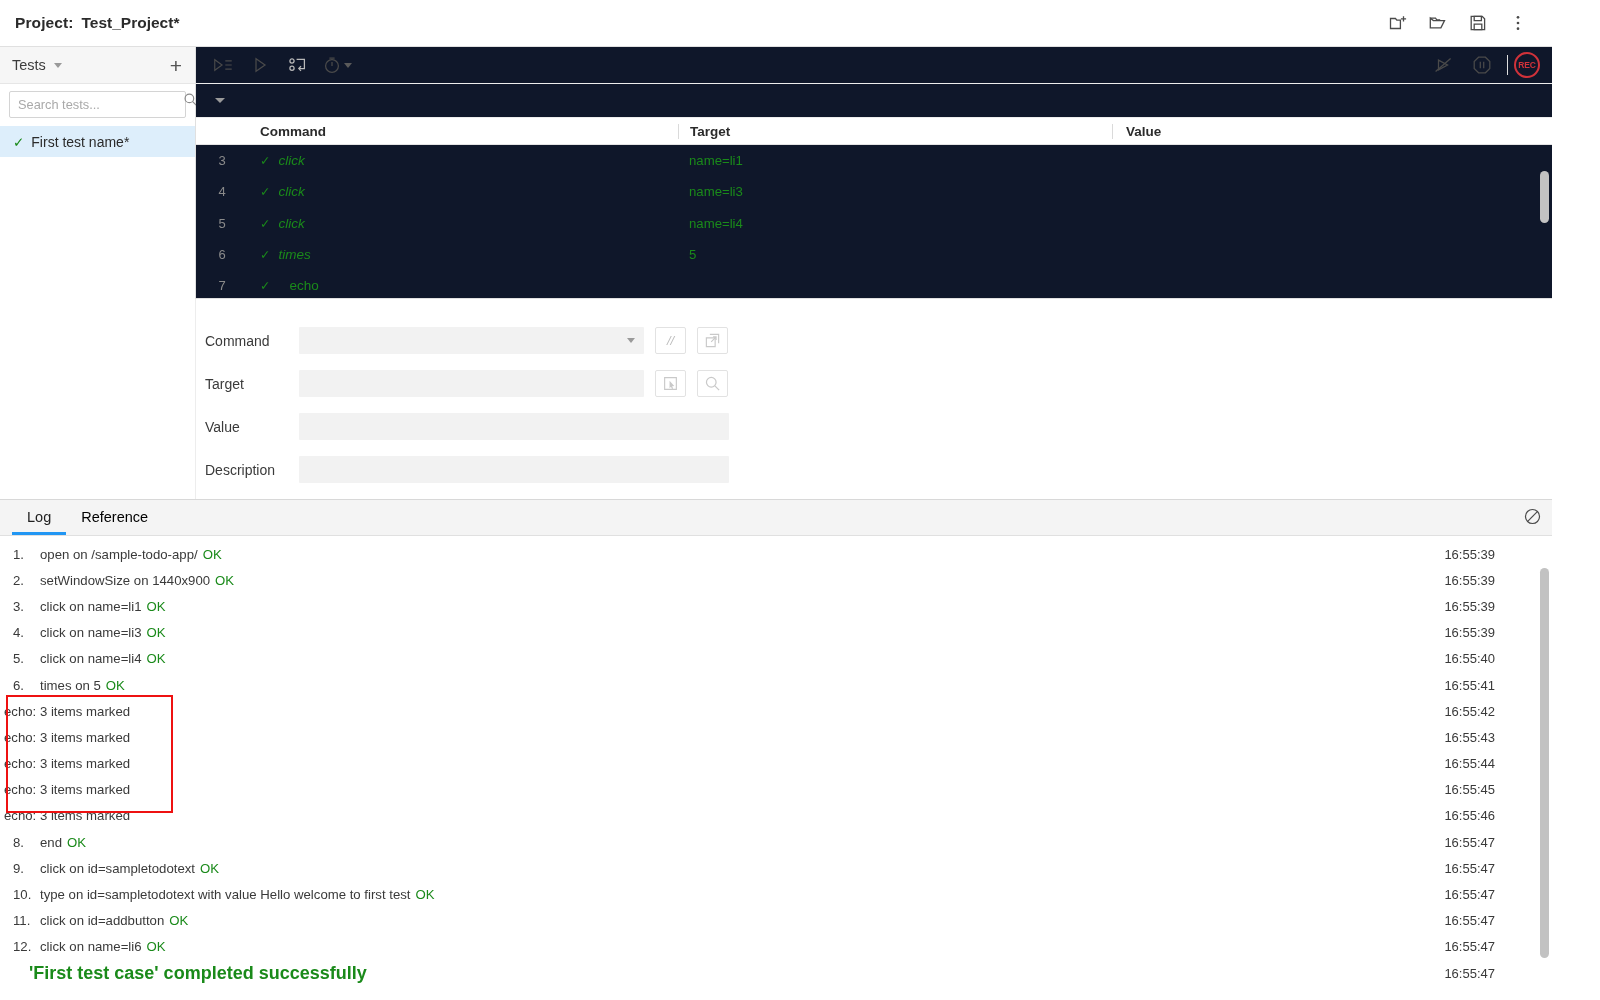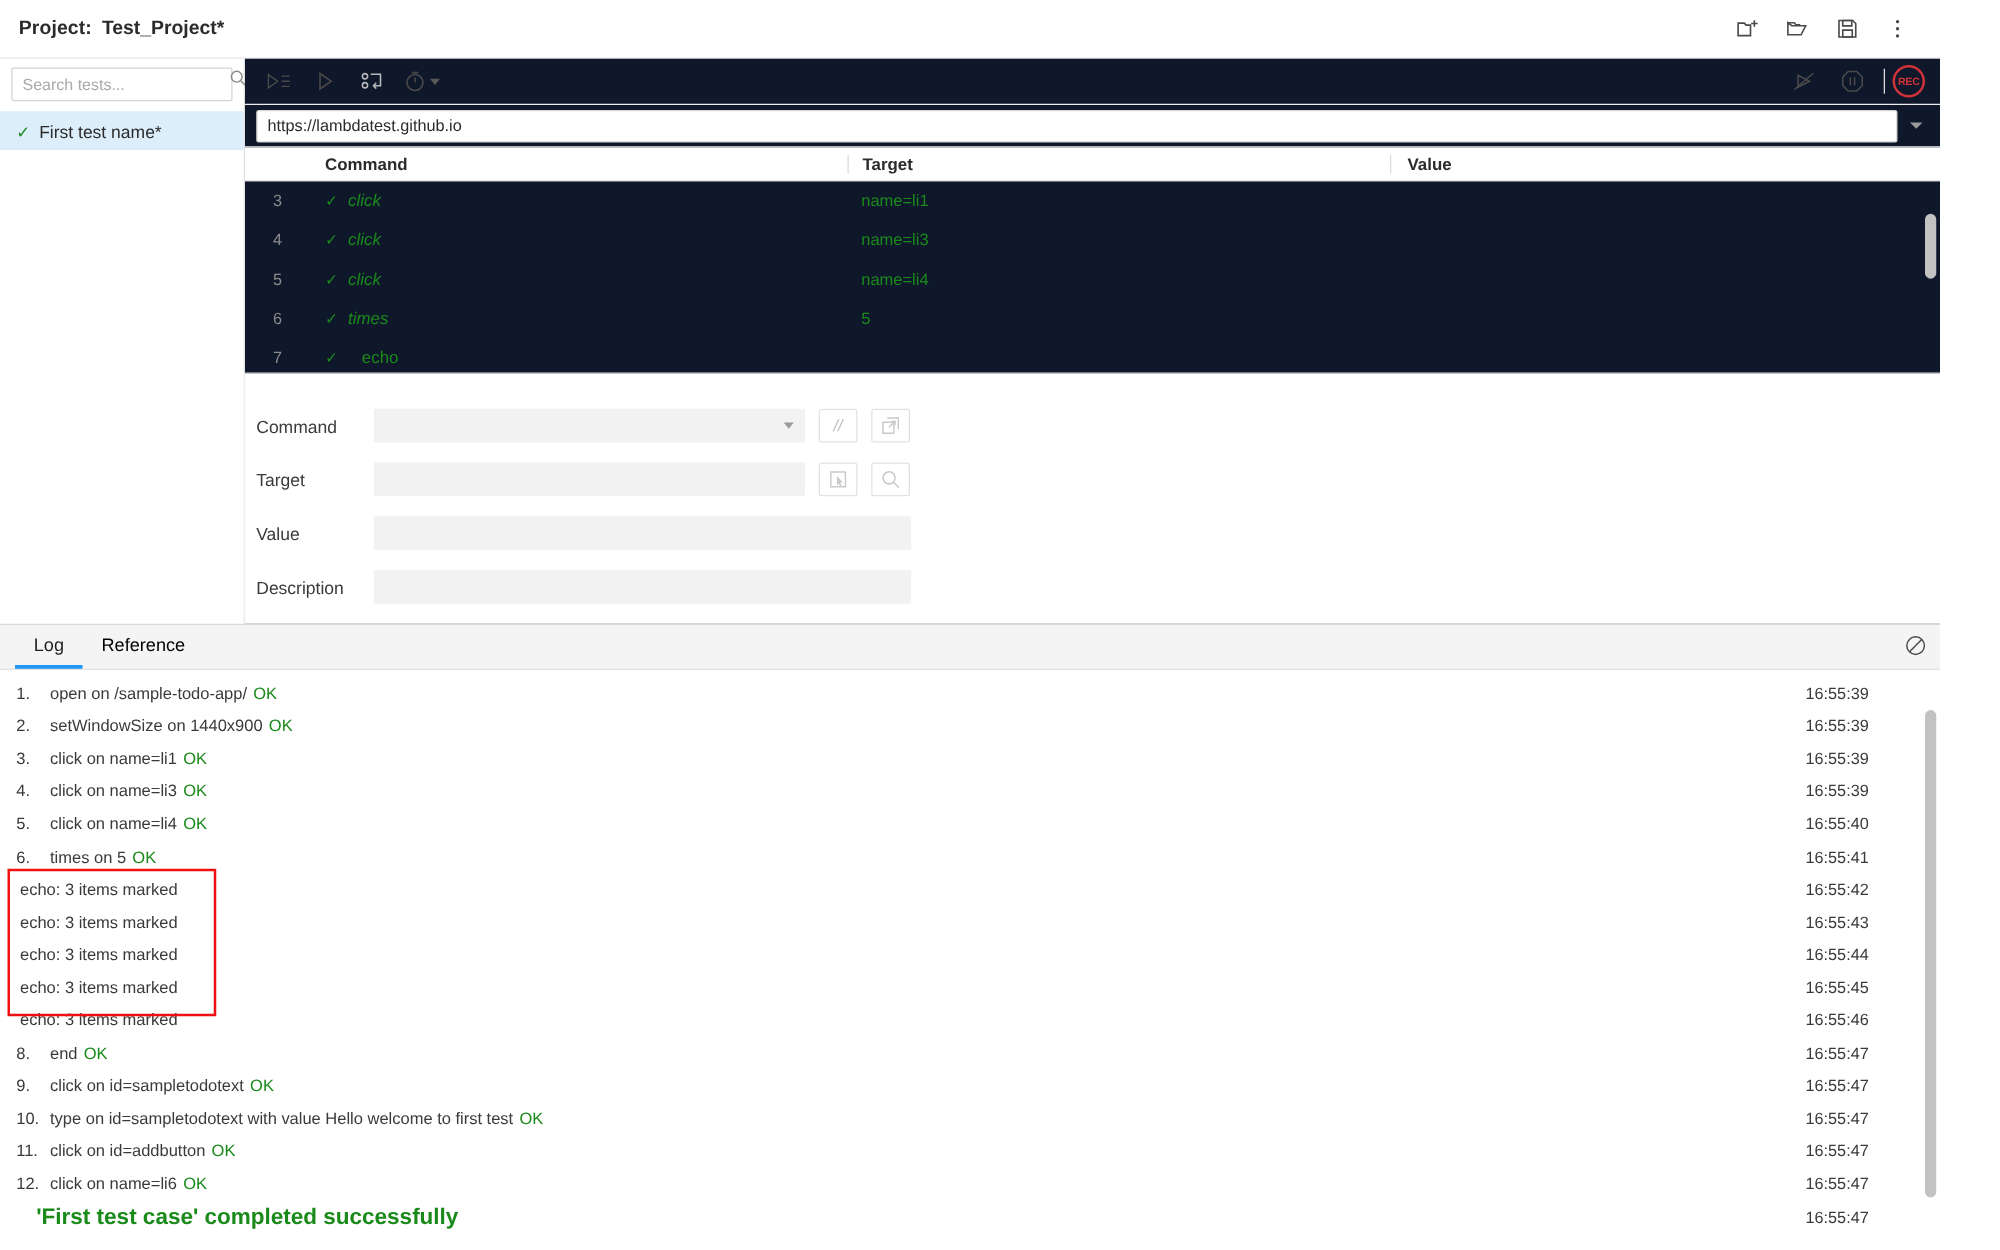"Tests" div.sidebar-header { html: none -> <div> <span>Tests</span> <span></span> <span></span> <span>+</span> </div> }
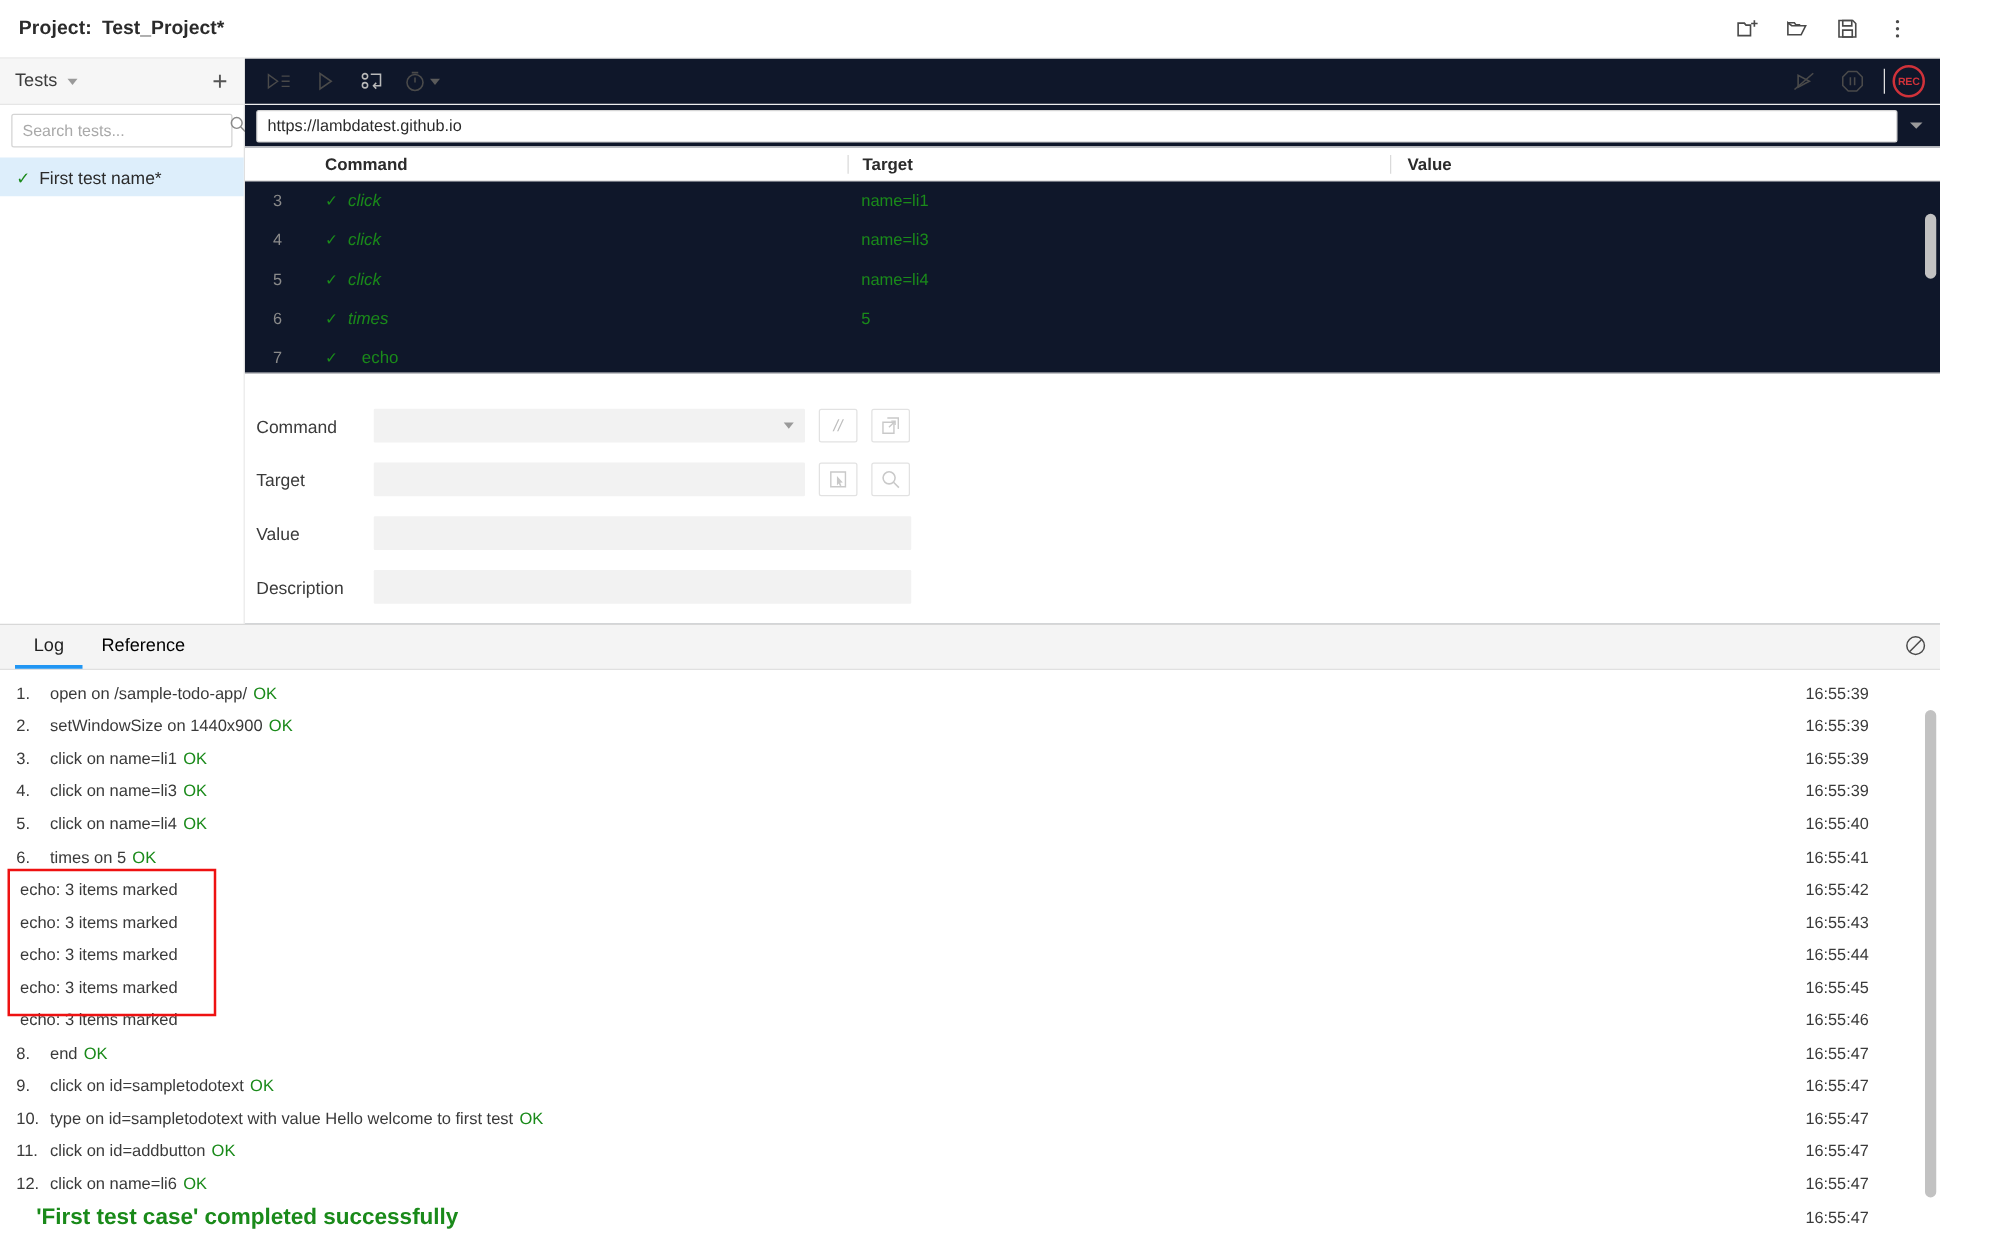"https://lambdatest.github.io" input.url-input { html: <input> -> none }
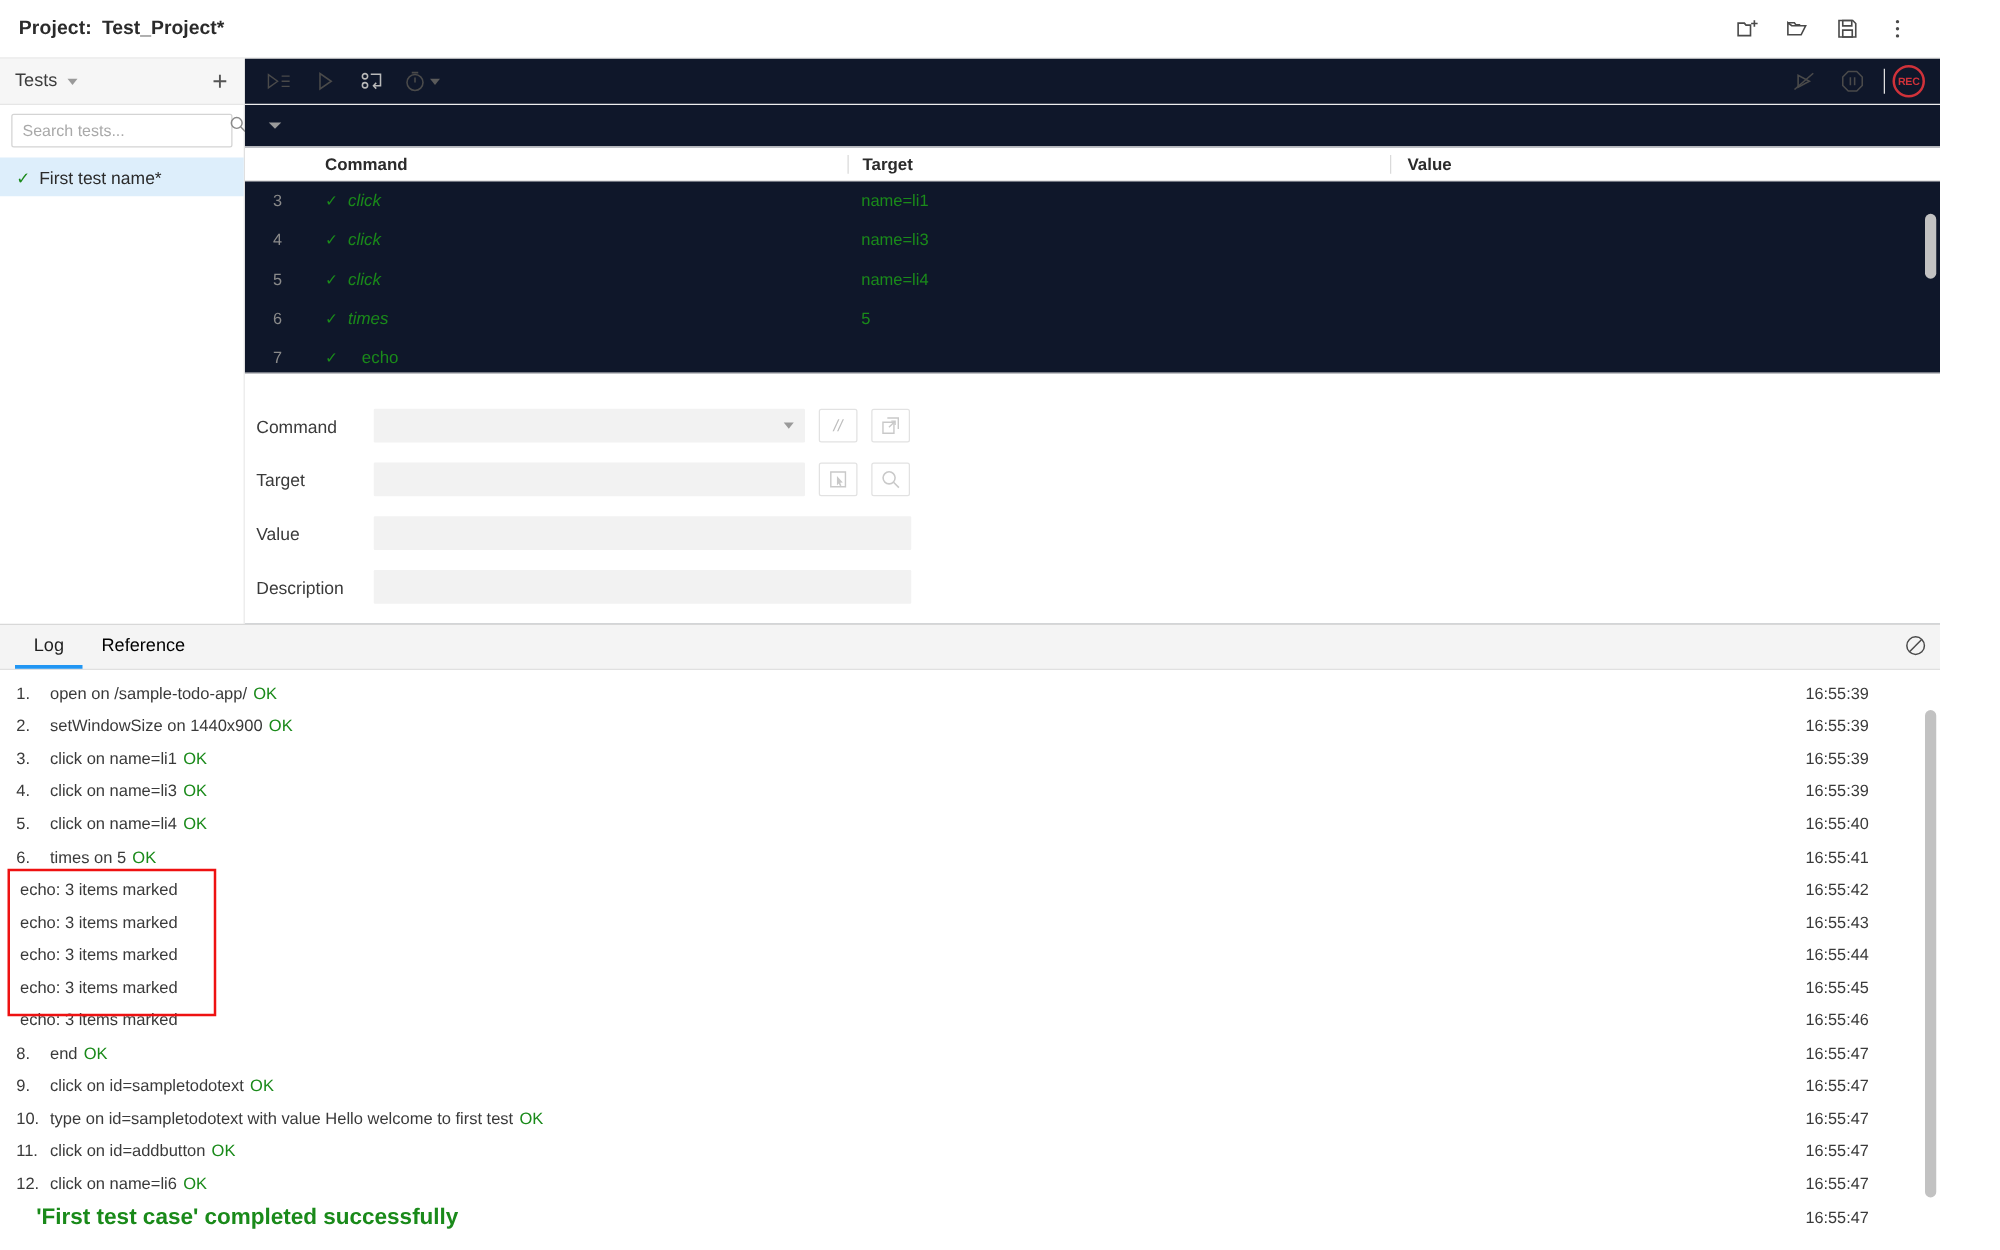"echo: 3 items marked" .log-echo { padding-left: 16px -> 4px }
